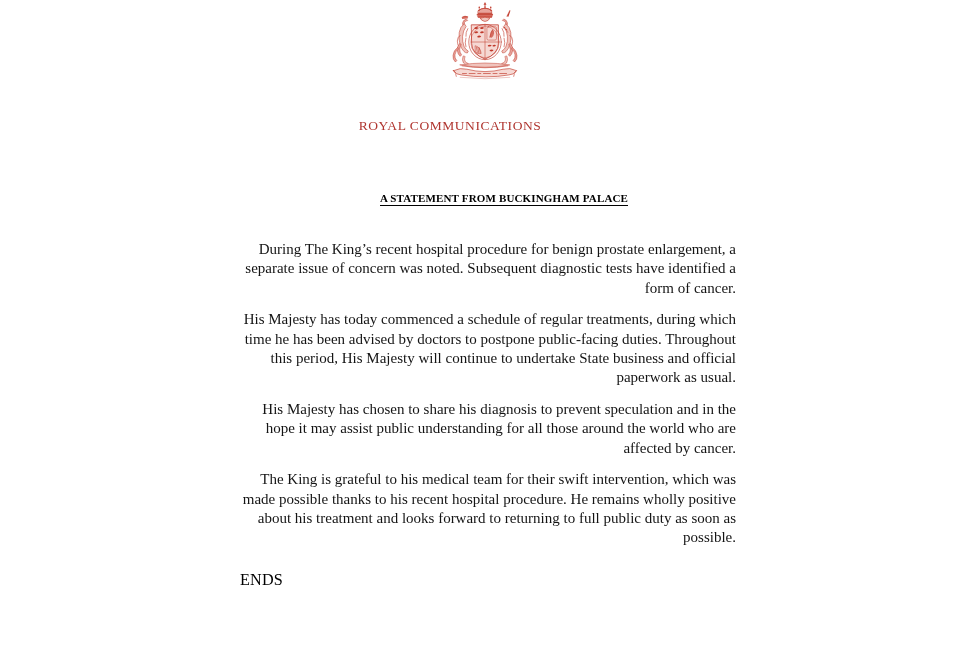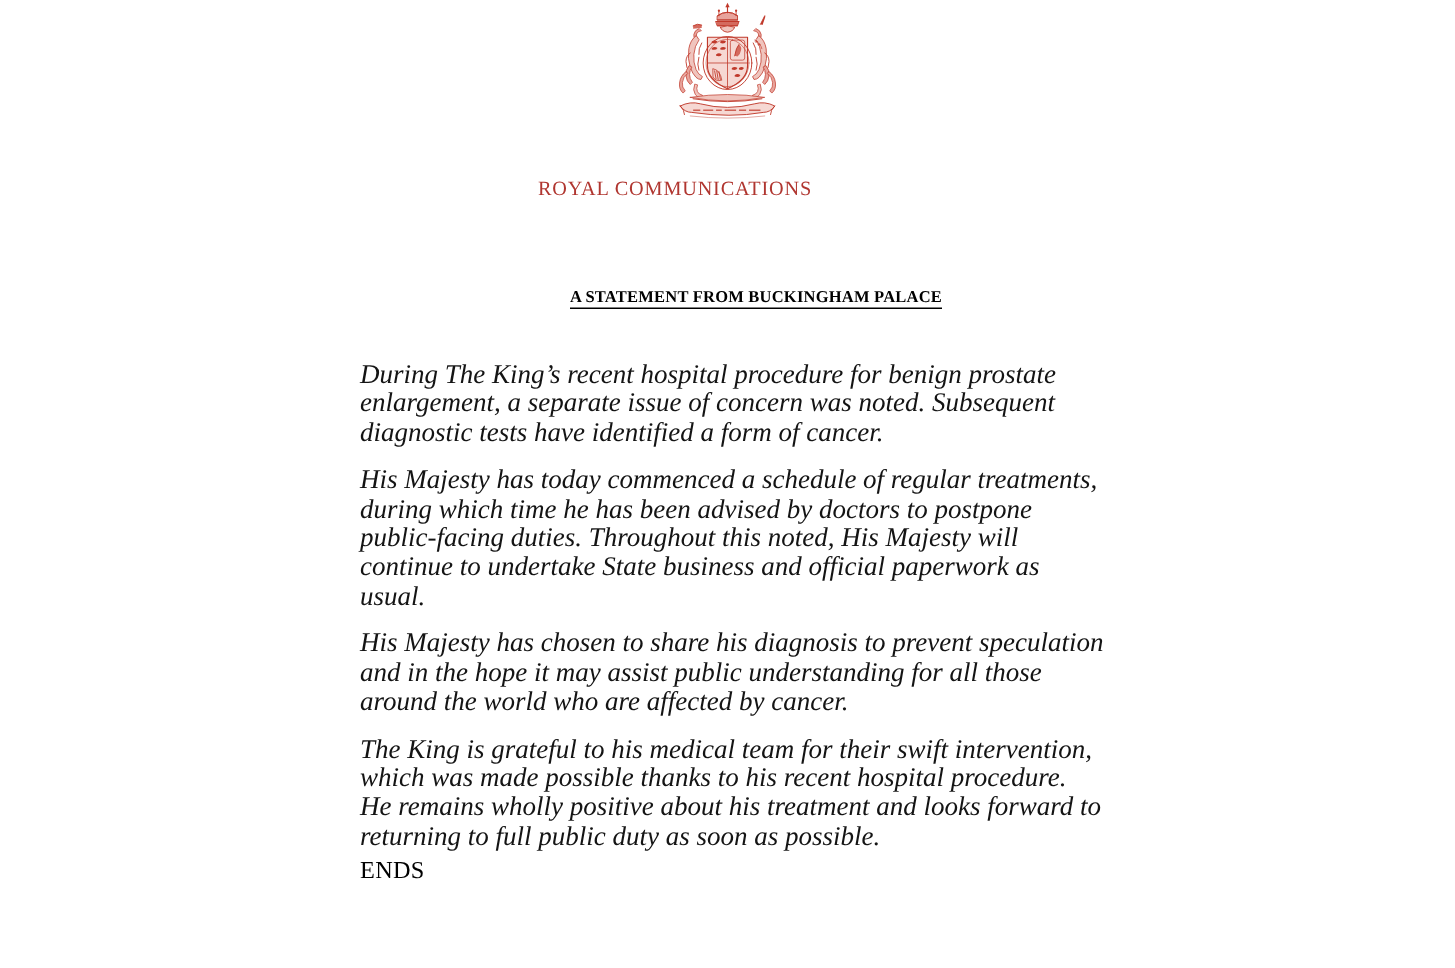"During The King’s recent hospital" .para { font-size: 18px -> 15px; font-style: italic -> none; text-align: left -> right }
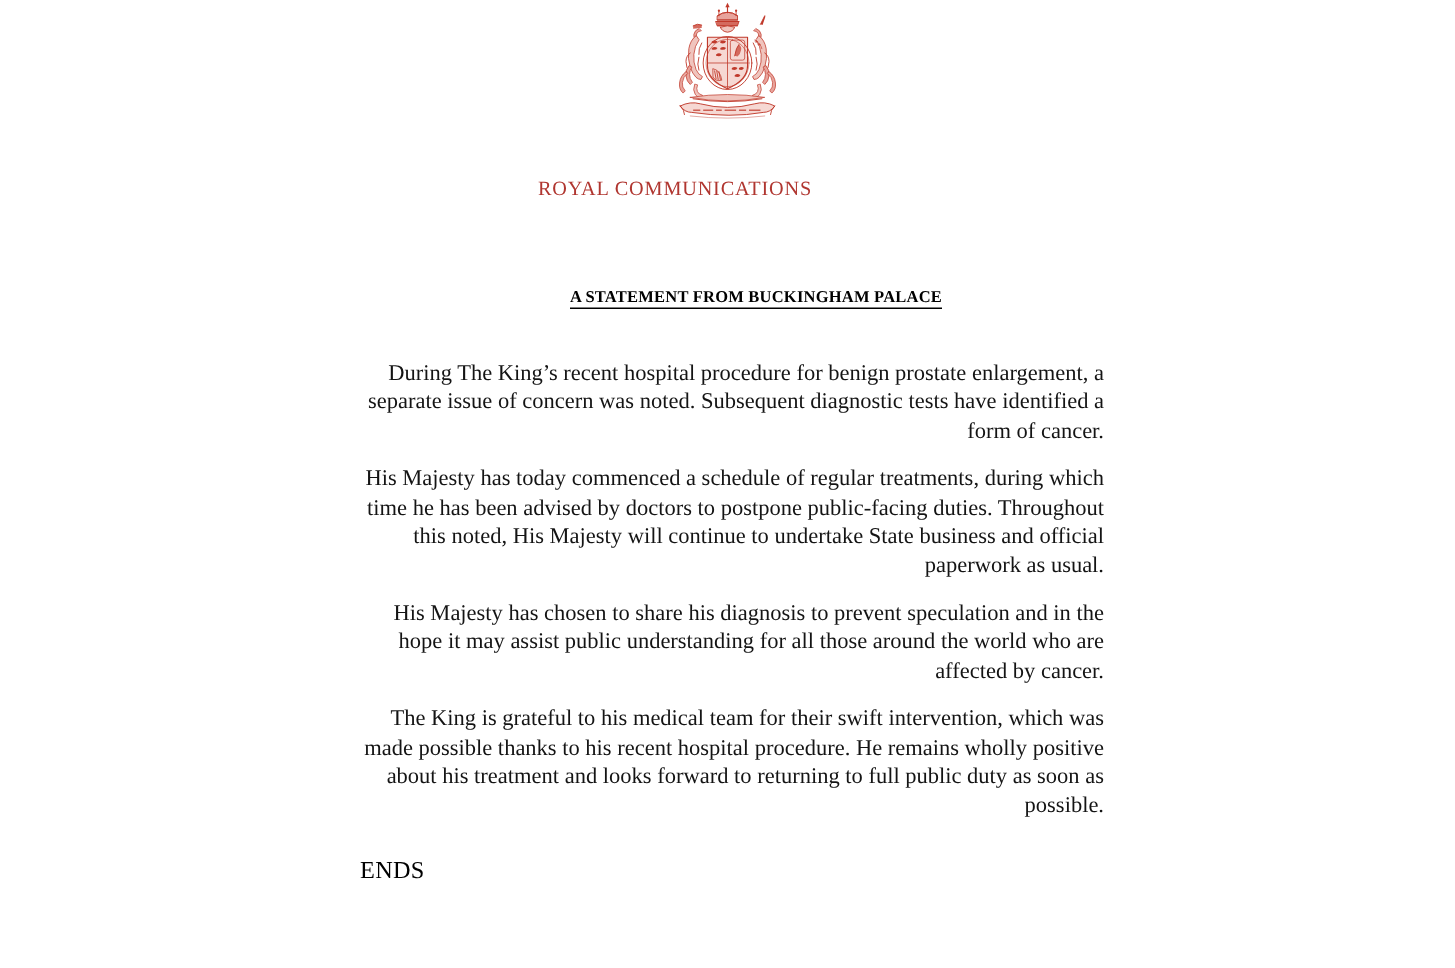"His Majesty has today commenced" p.para { text: noted -> period }
